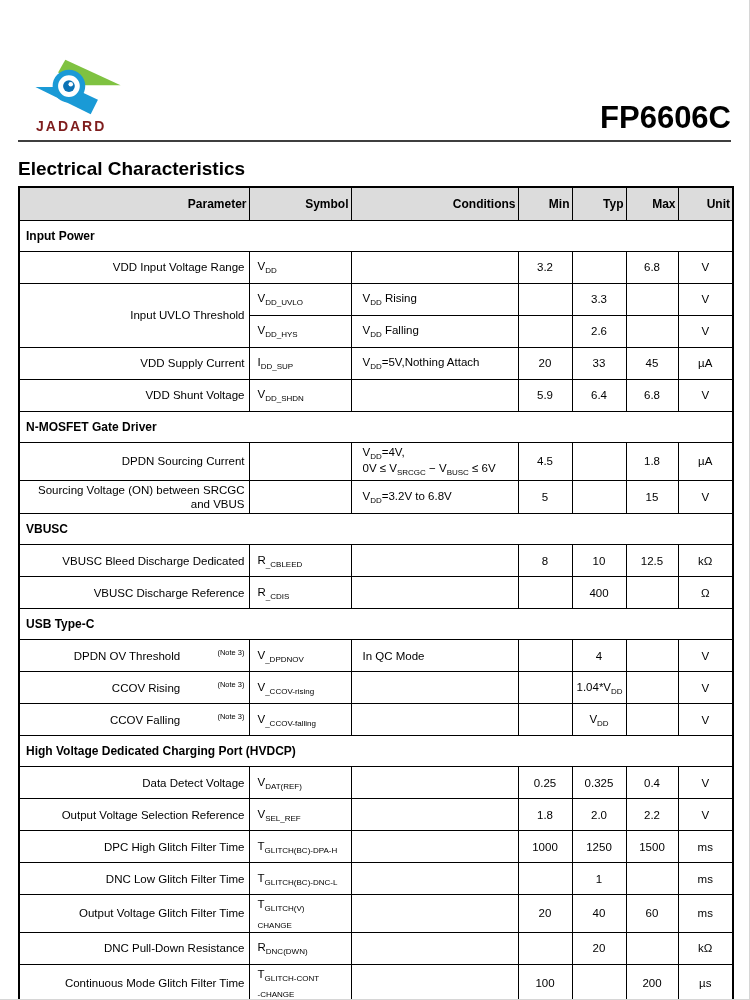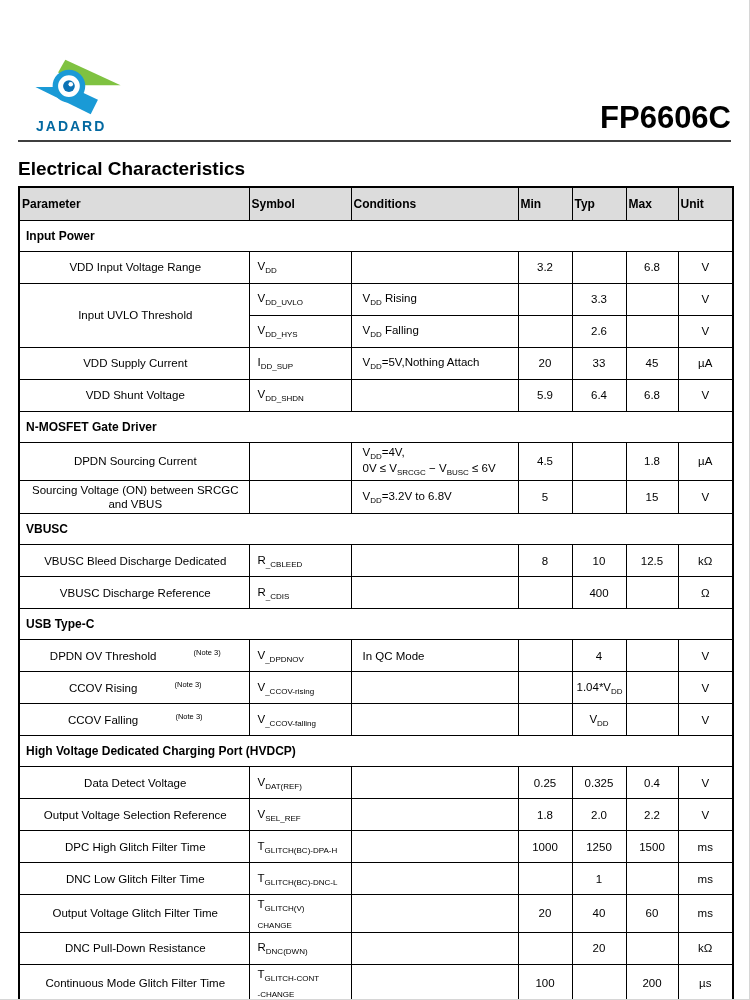"JADARD" .brand { color: #0369a1 -> #7f1d1d }
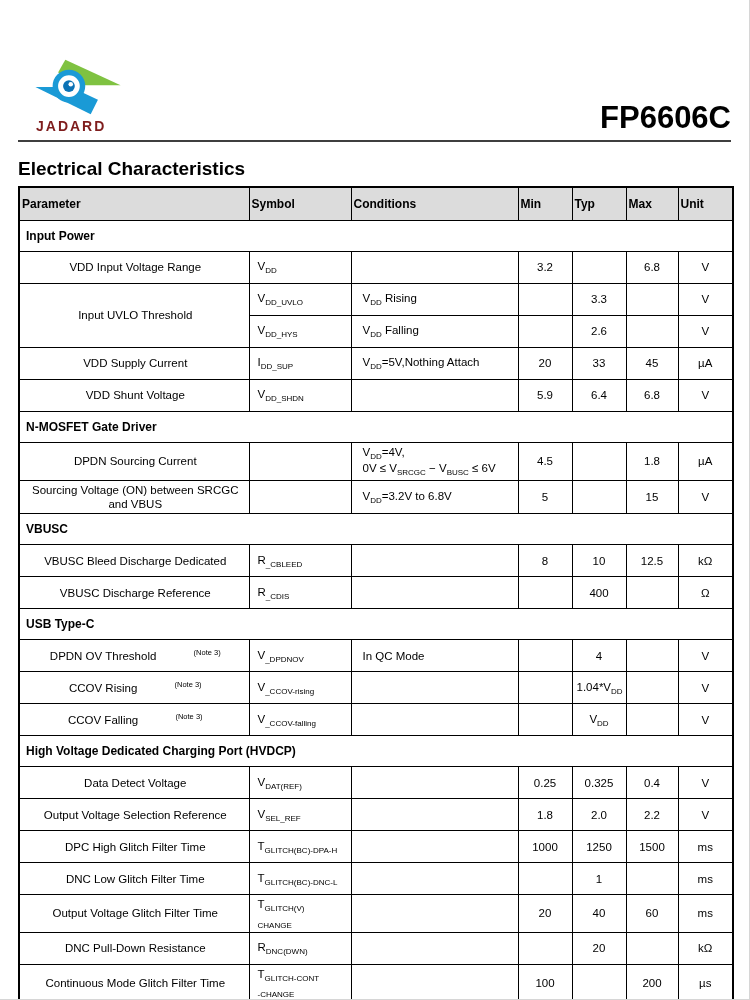"Parameter" th { text-align: left -> right }
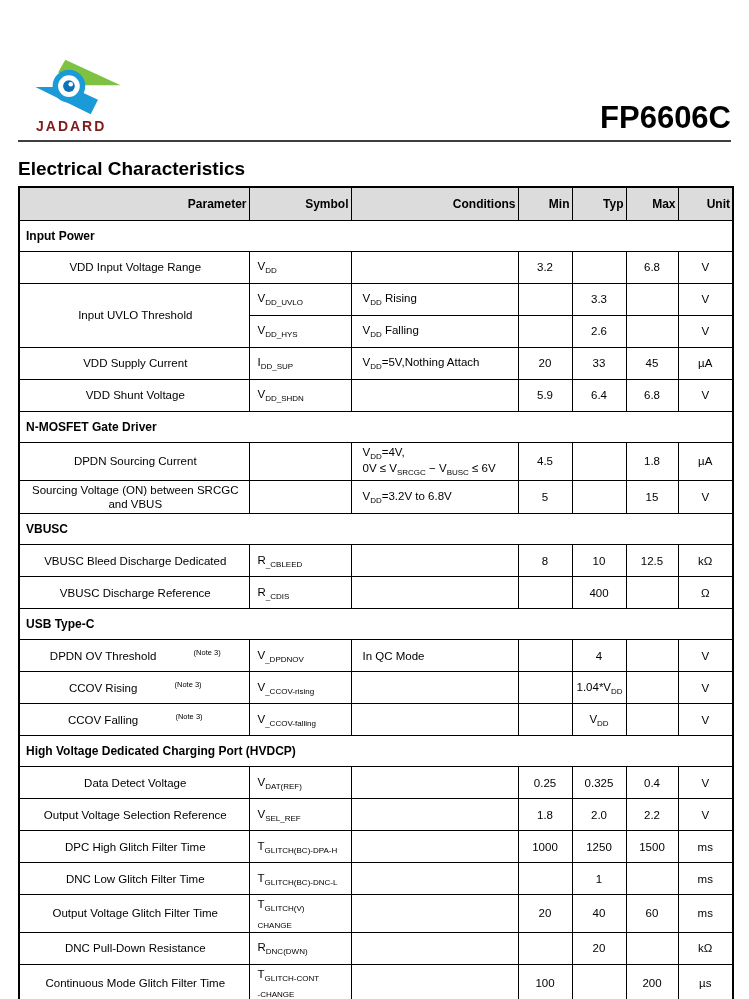"VDD Input Voltage Range" td.param { text-align: center -> right }
